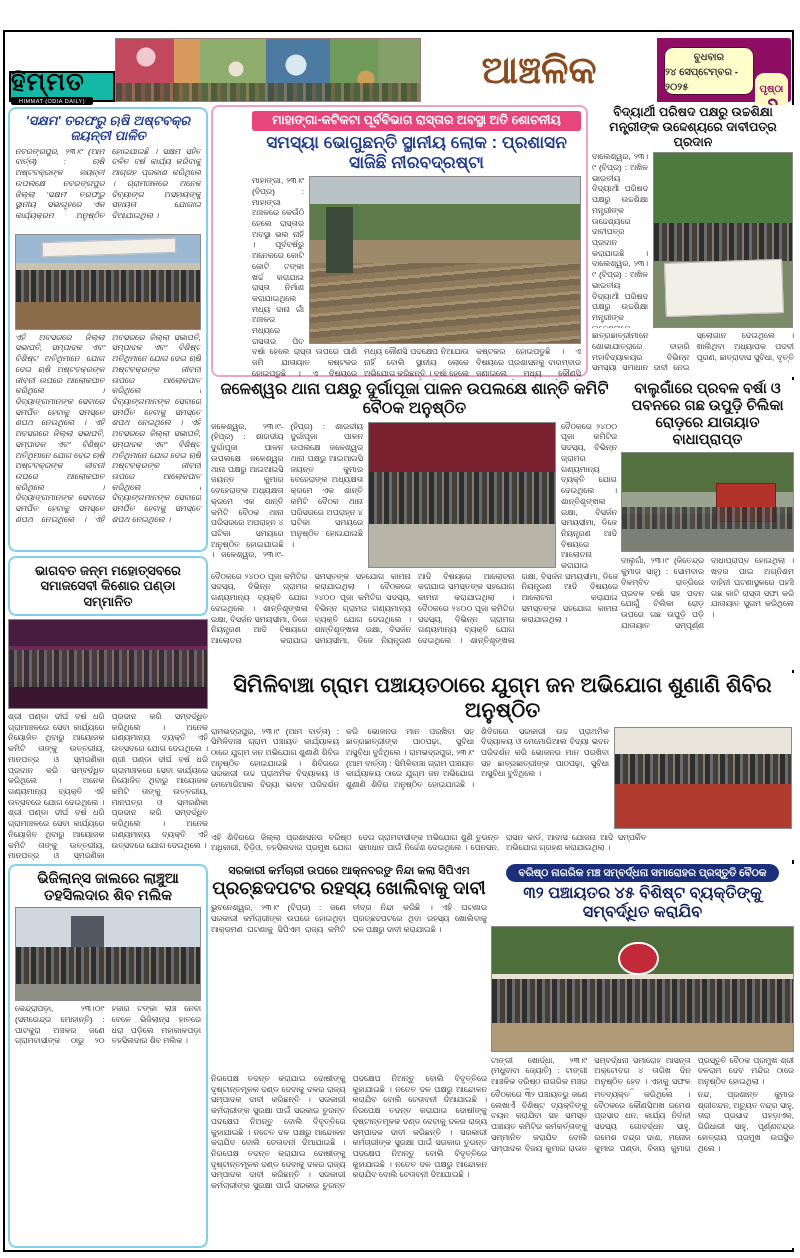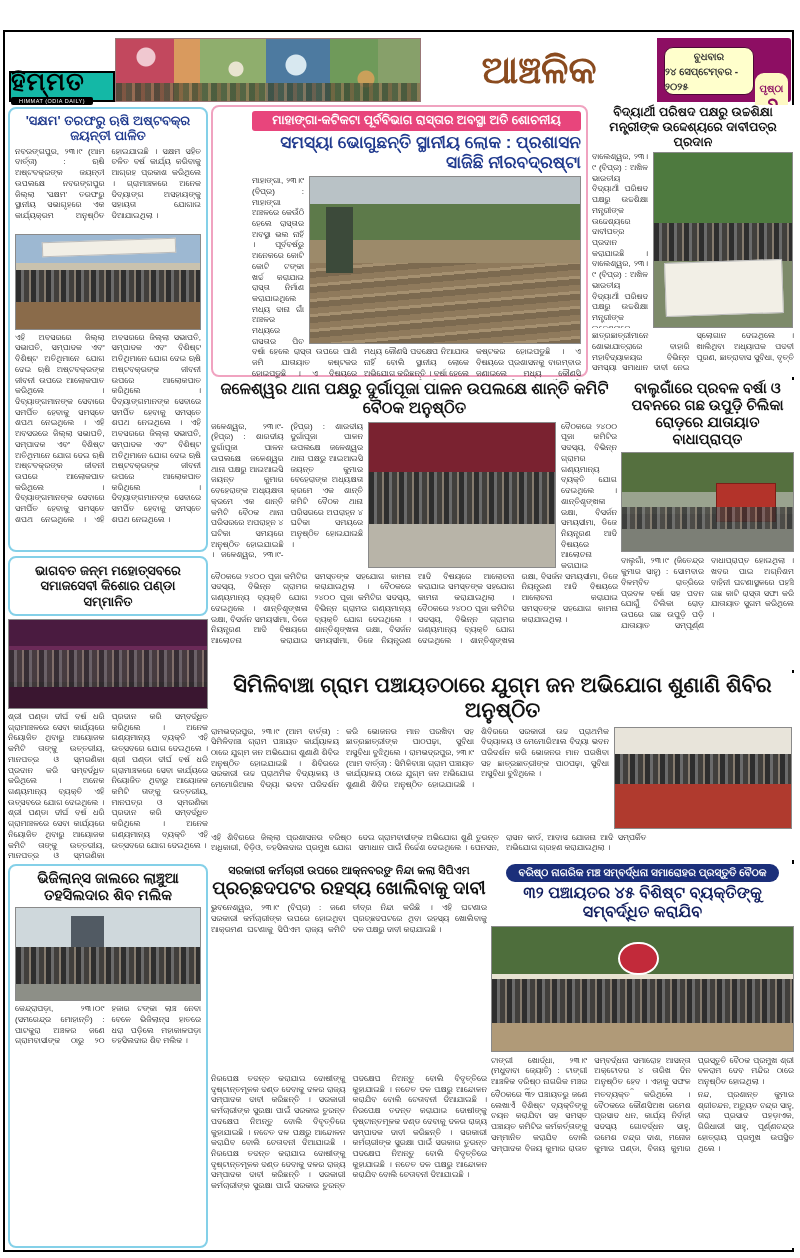"'ସକ୍ଷମ' ତରଫରୁ ଋଷି ଅଷ୍ଟବକ୍ର ଜୟନ୍ତୀ" div.art { font-style: none -> italic }
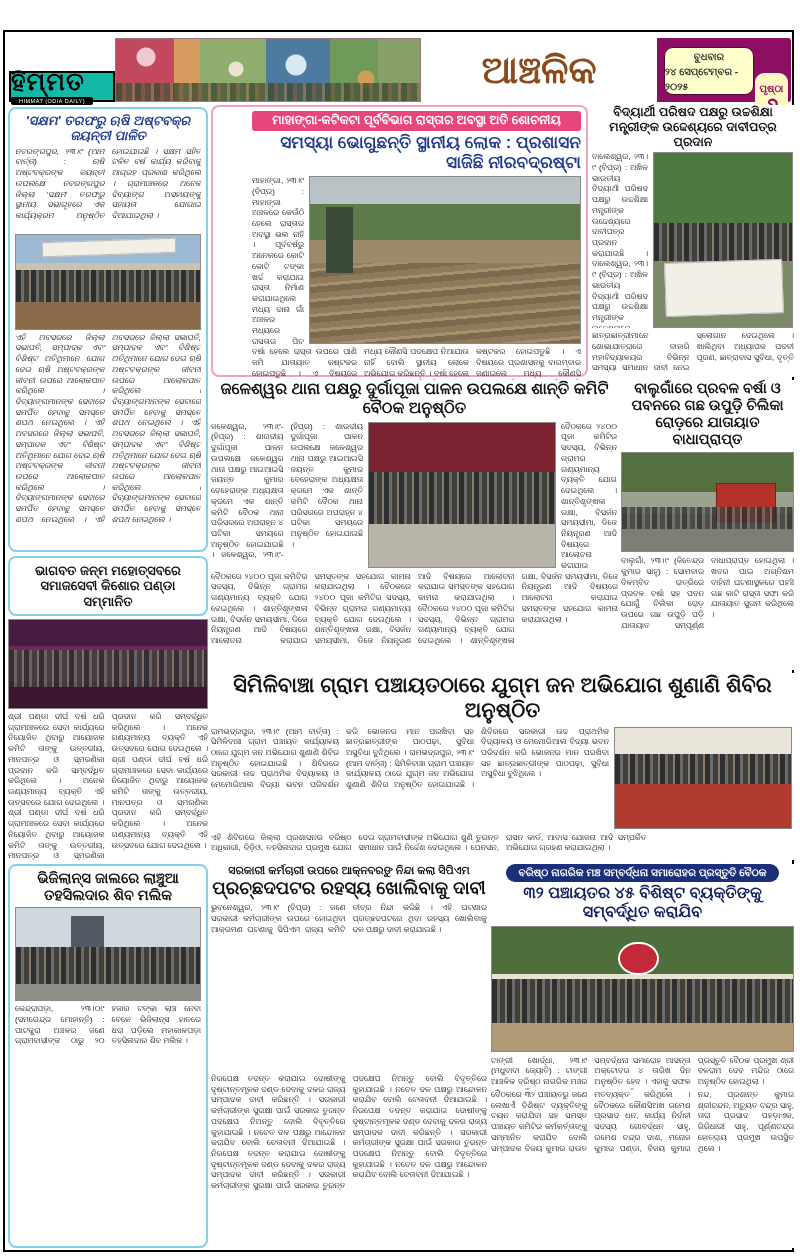"ସମସ୍ୟା ଭୋଗୁଛନ୍ତି ସ୍ଥାନୀୟ ଲୋକ :" div.hl { text-align: right -> none }
